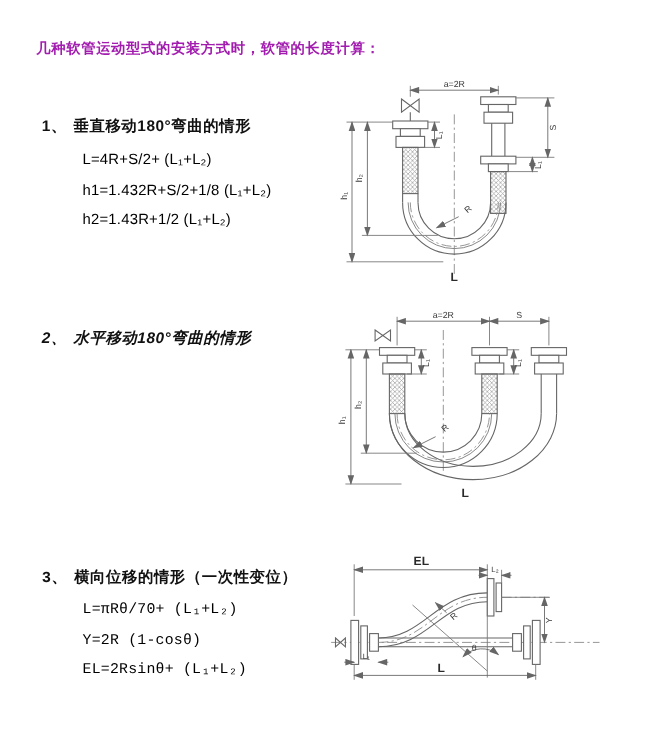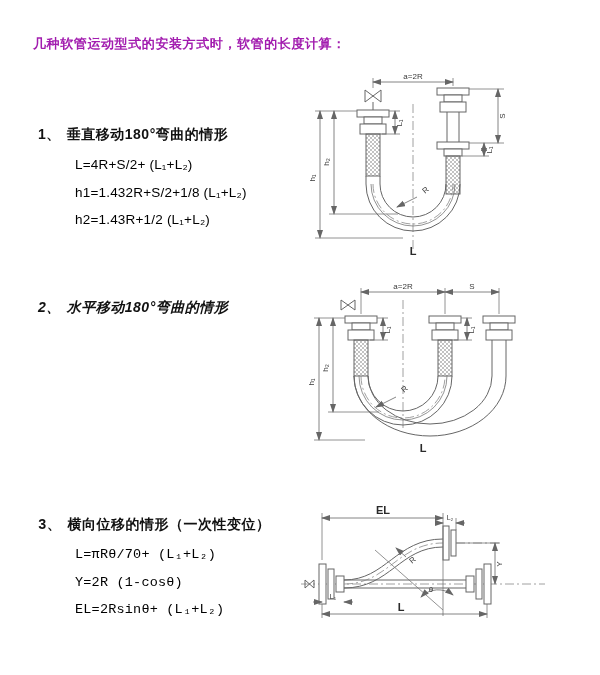"1、 垂直移动180°弯曲的情形" #section-1 { margin-top: 20px -> none }
